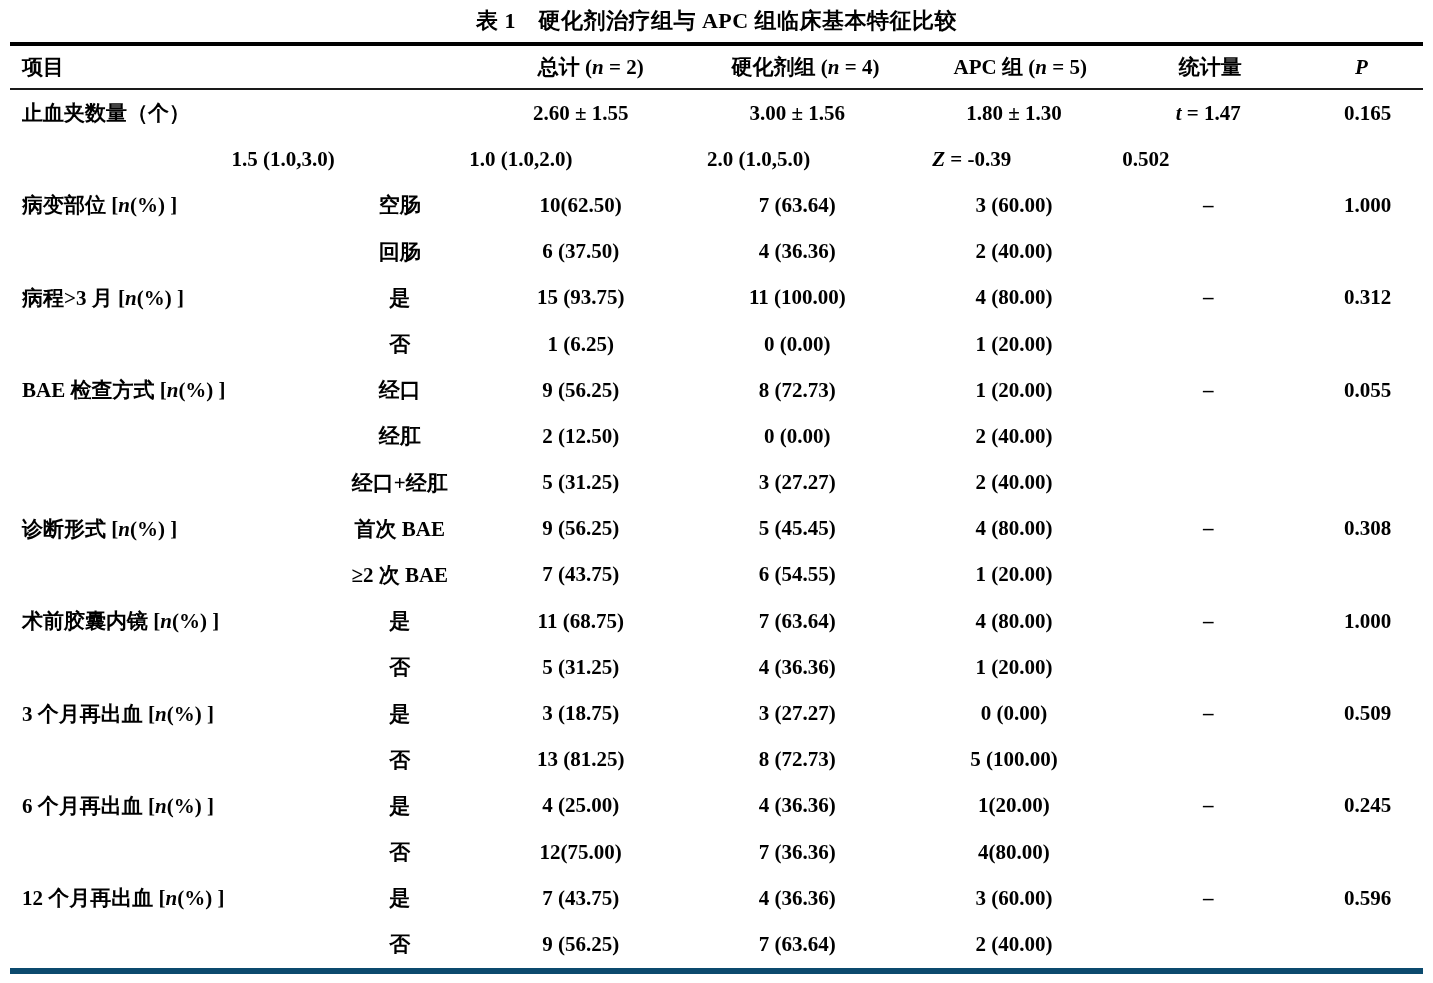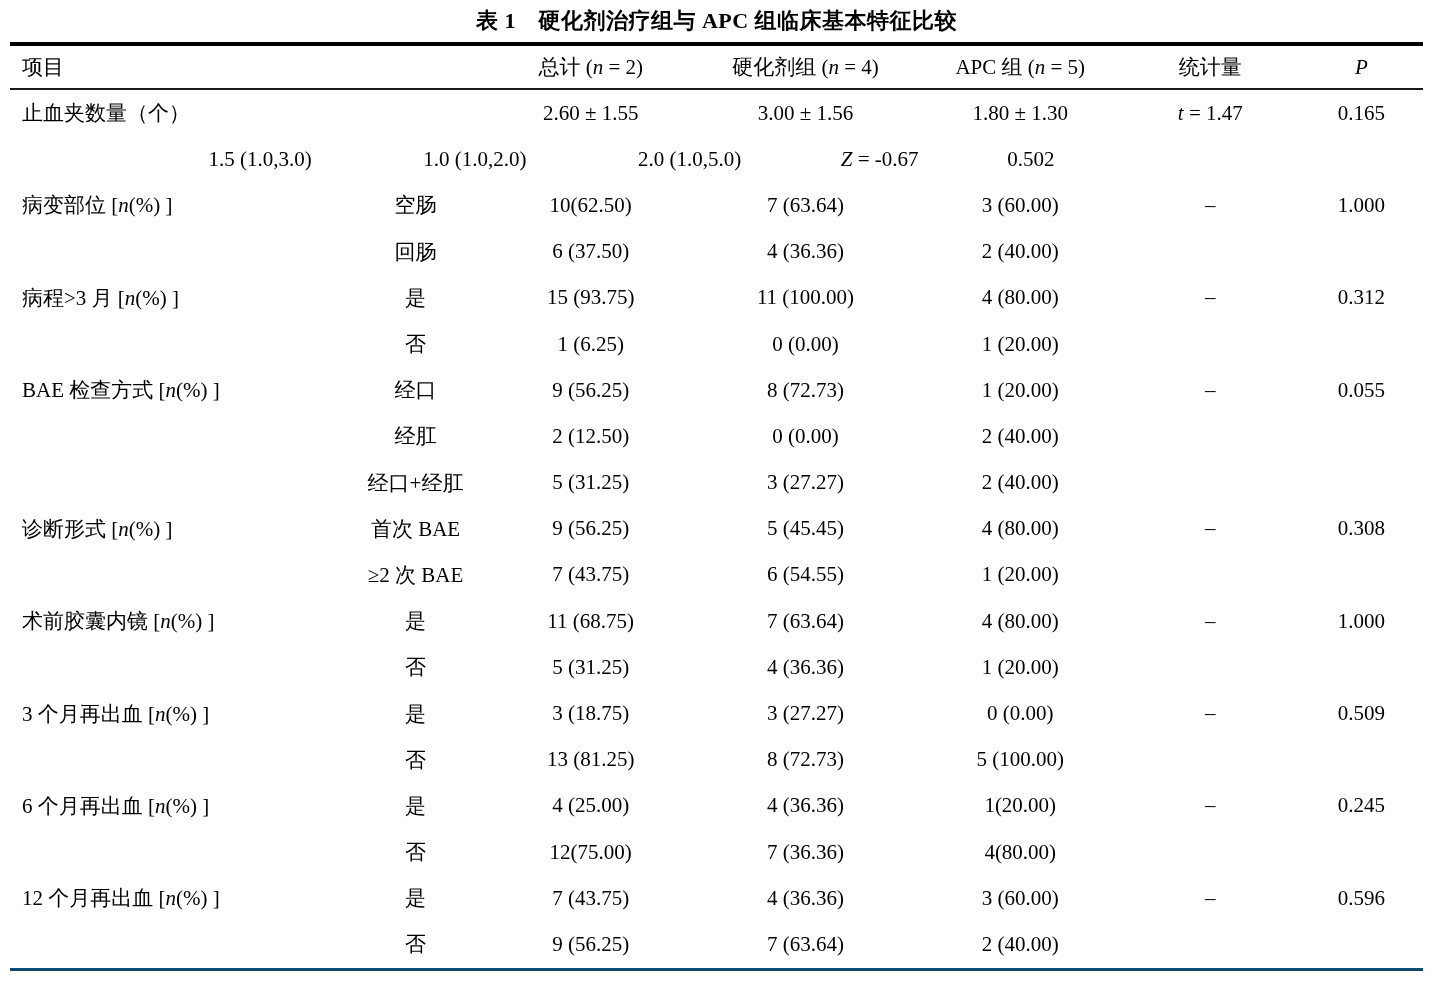"项目" .tablewrap { border-bottom: 3px solid #0c4a6e -> 6px solid #0c4a6e; font-weight: none -> bold }
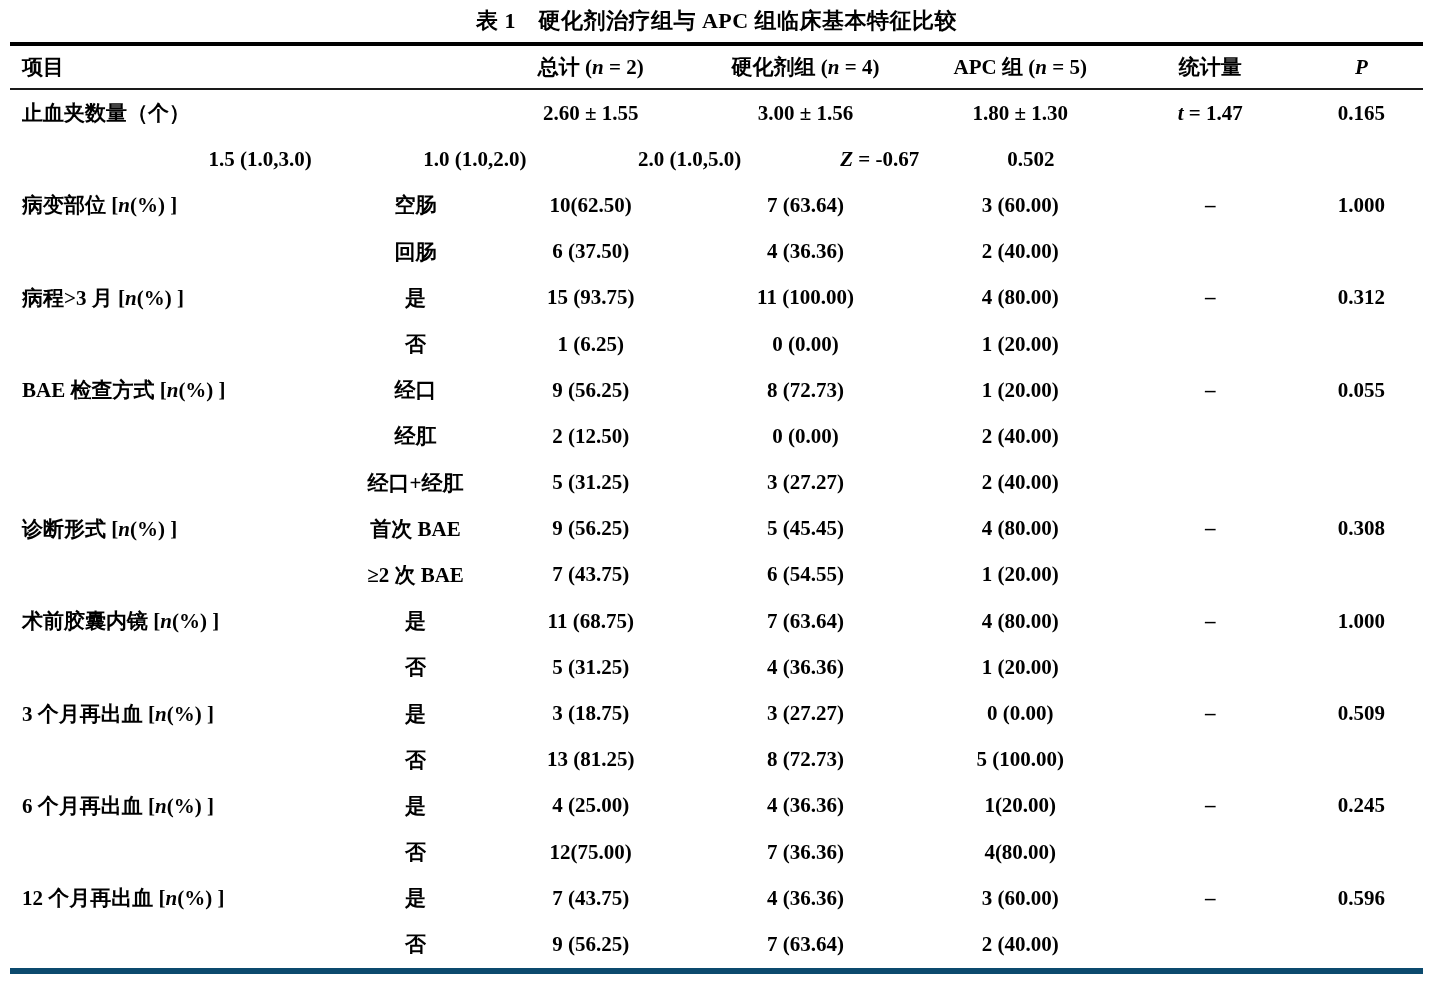"止血夹数量（个）" .tr { gap: none -> 23px }
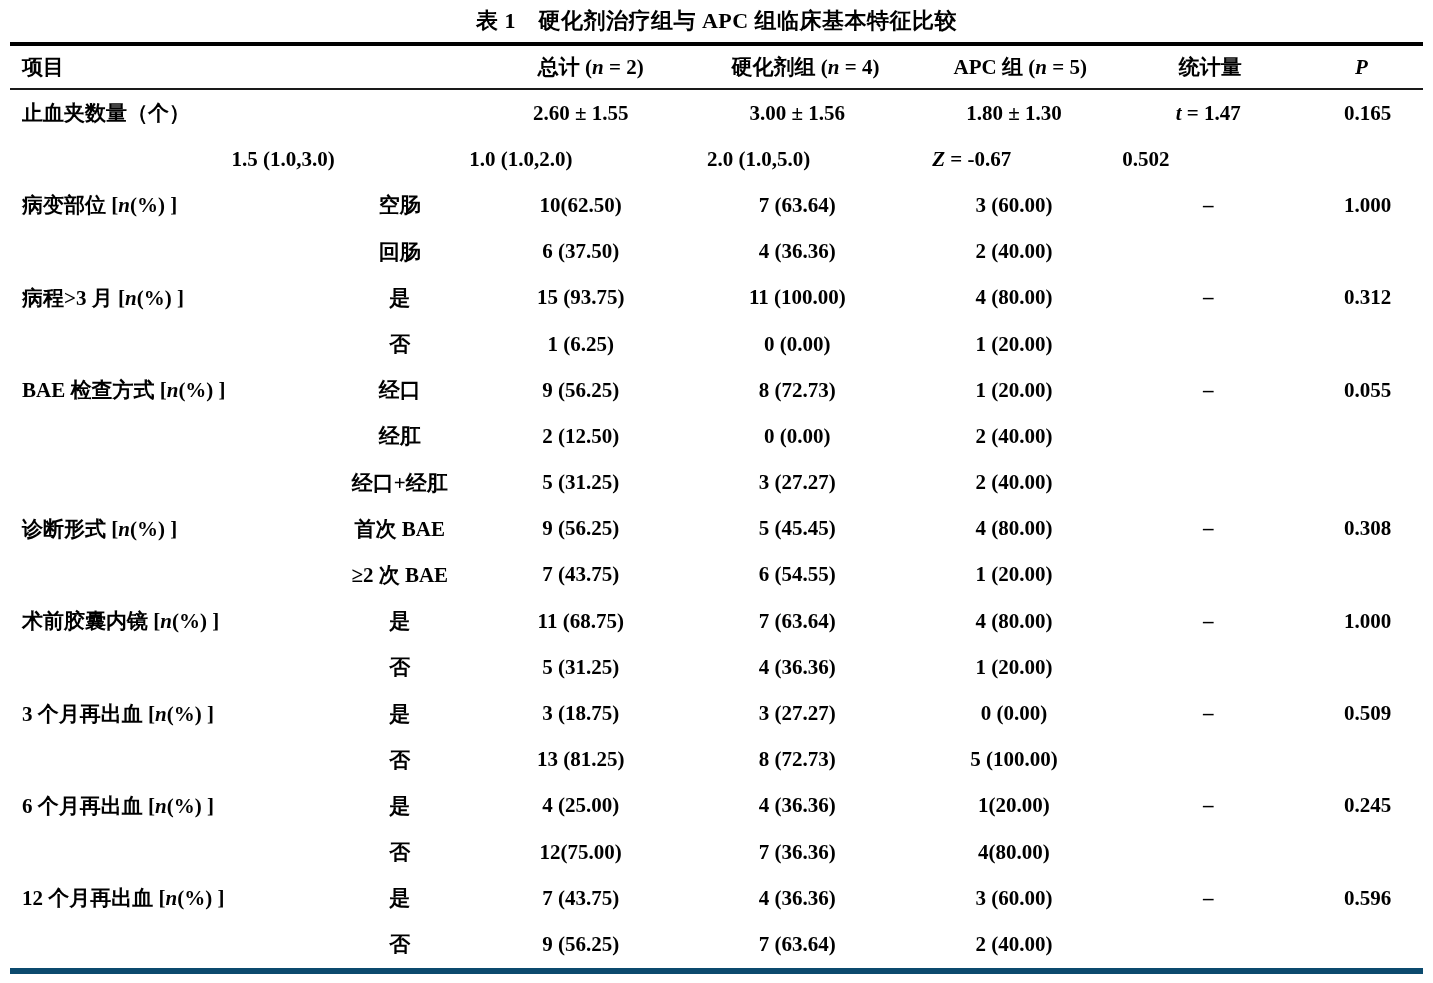"= -0.67" span { text: -0.67 -> -0.39 }
